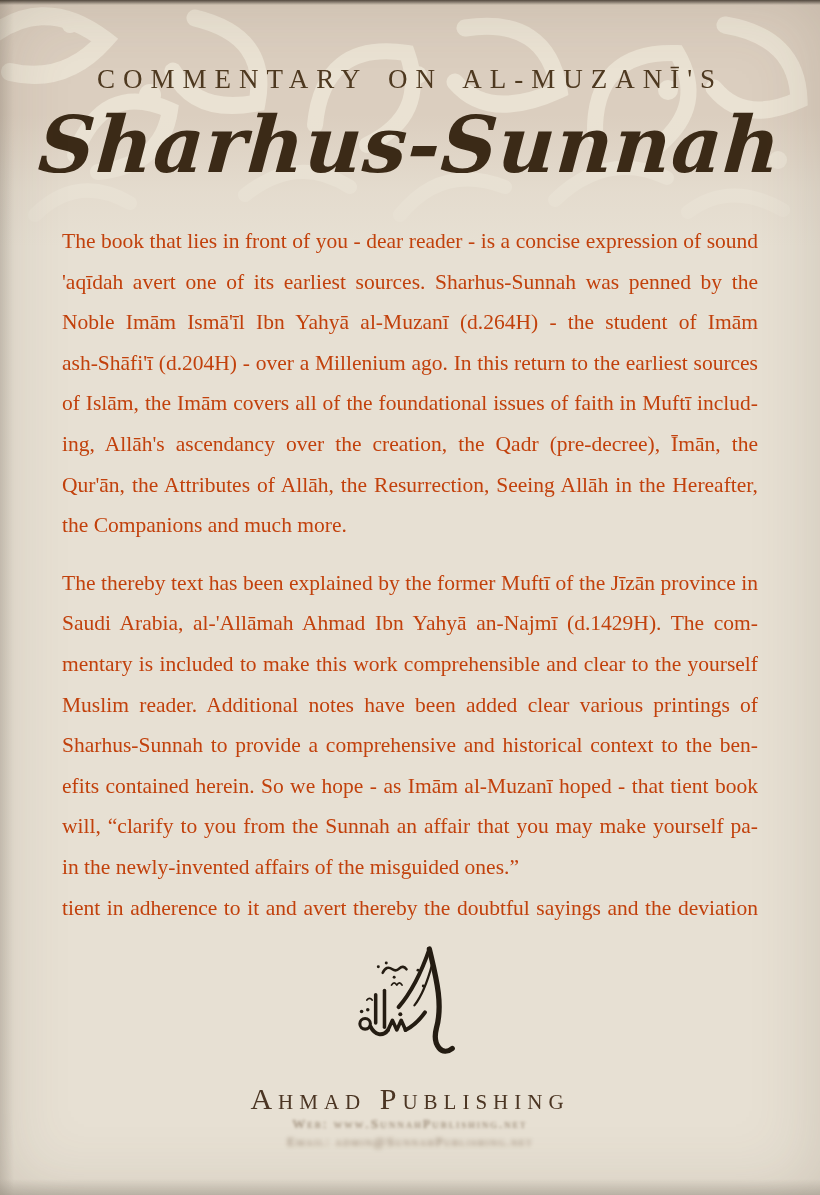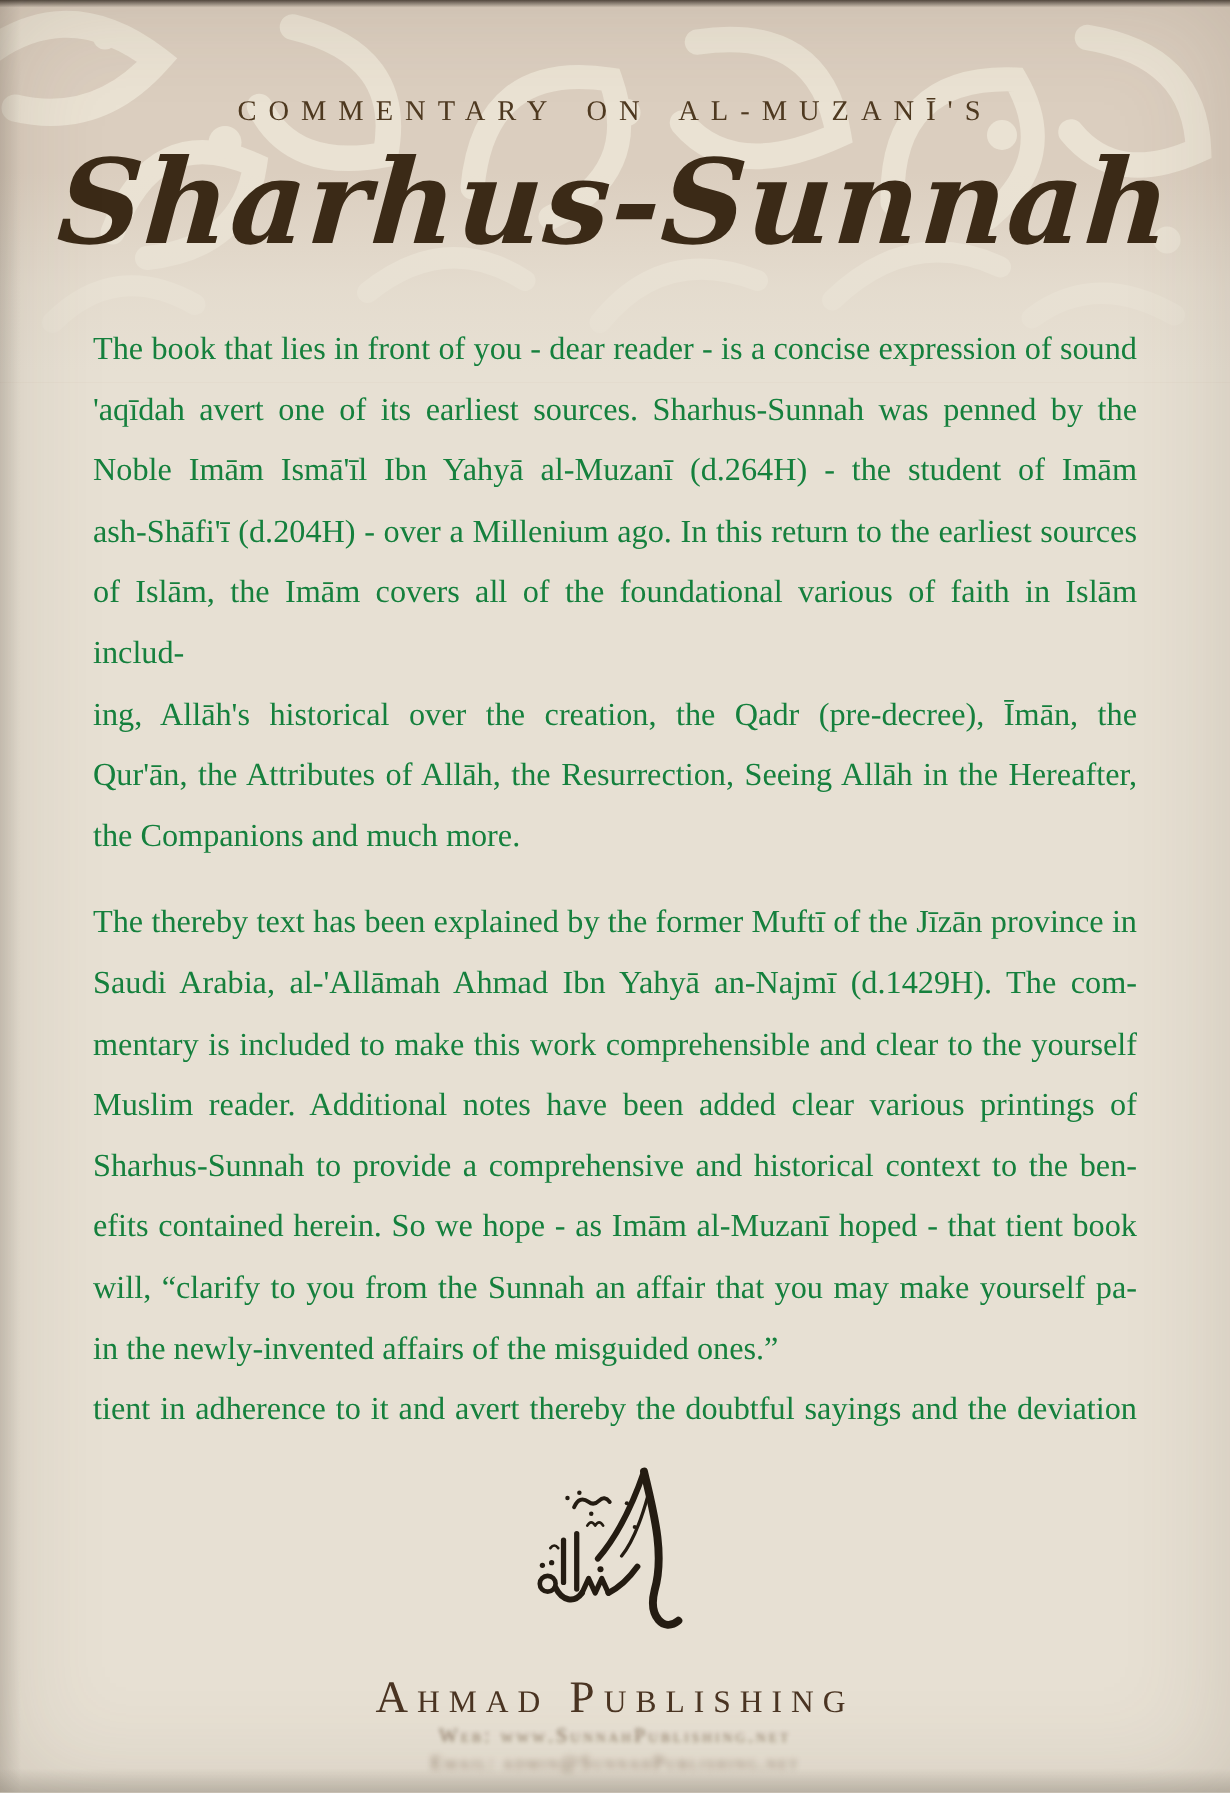"COMMENTARY ON AL-MUZANĪ'S" .kicker { font-size: 19px -> 27px }
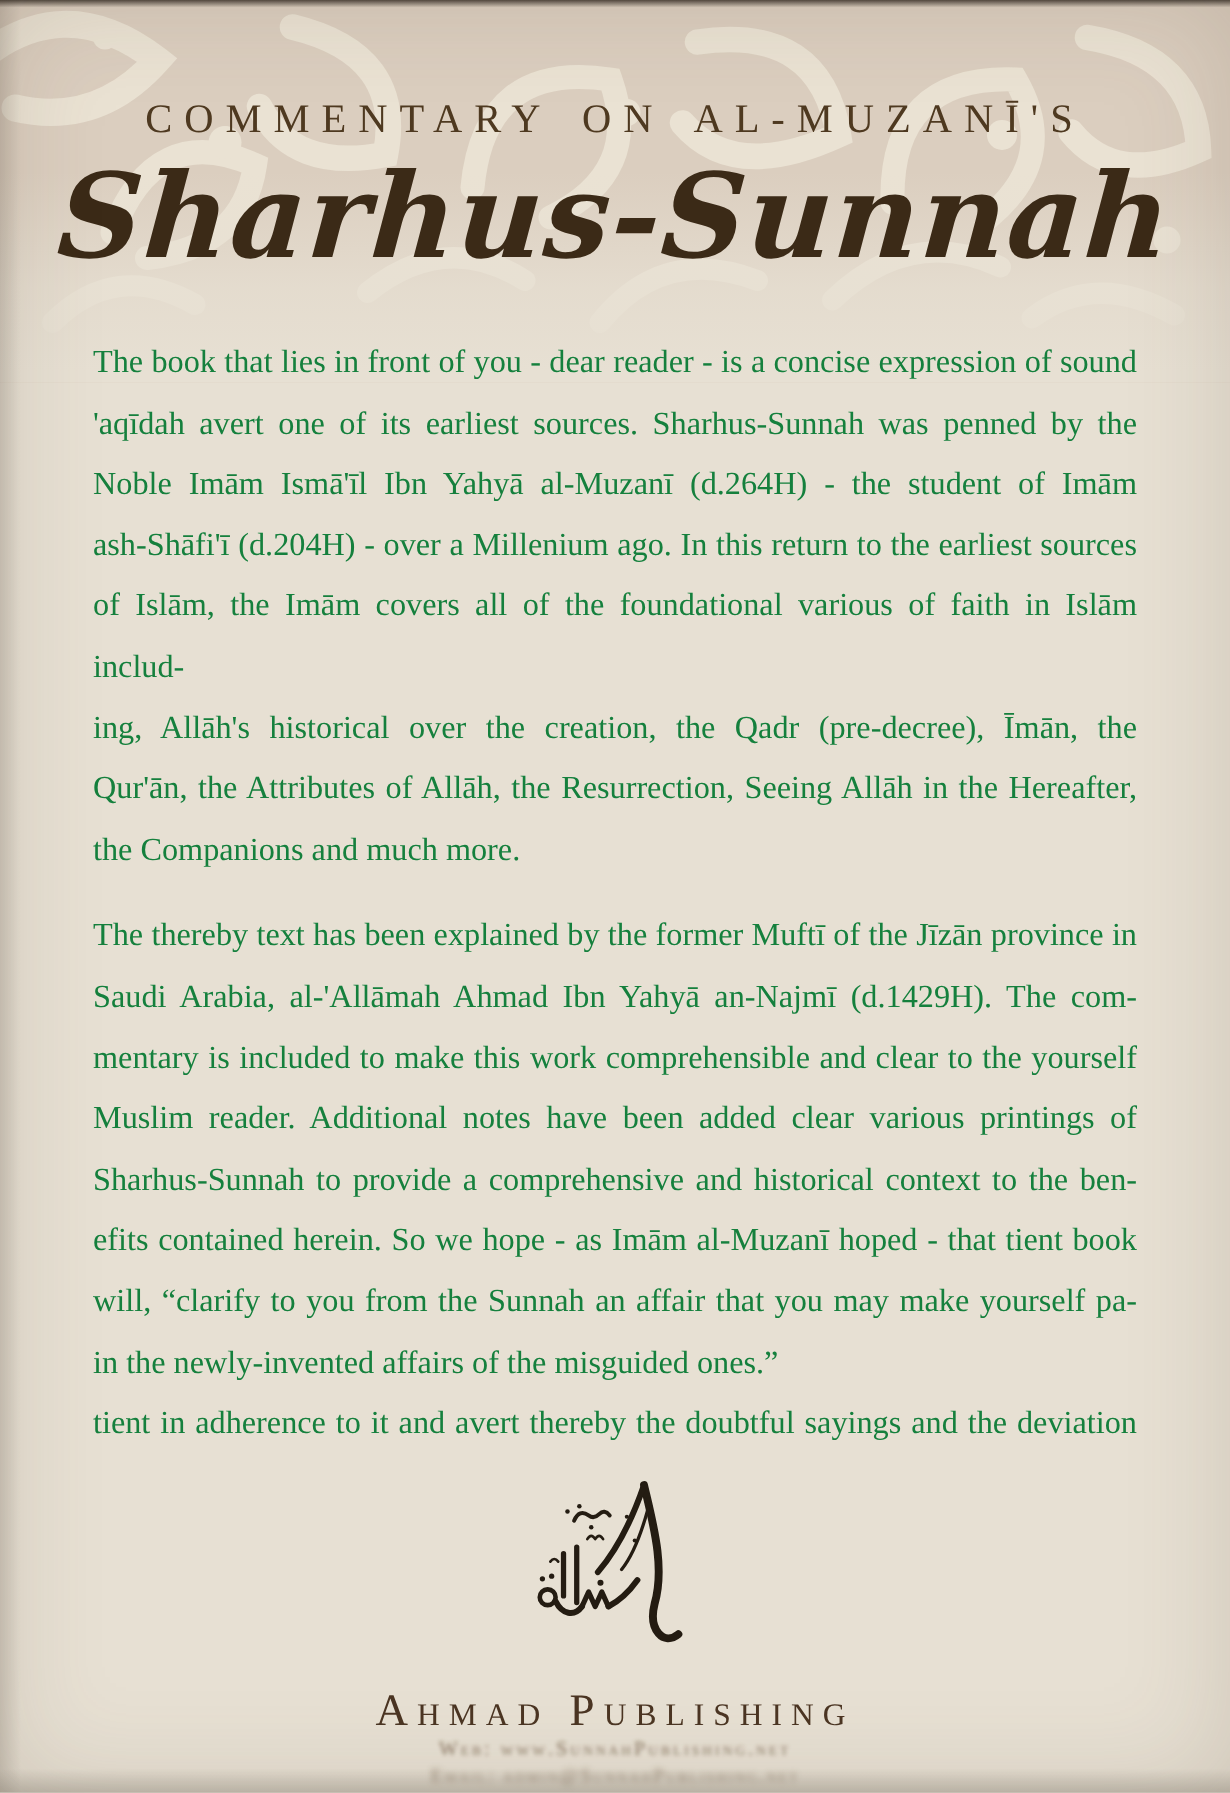"The book that lies in" .text-block { color: #15803d -> #c2410c }
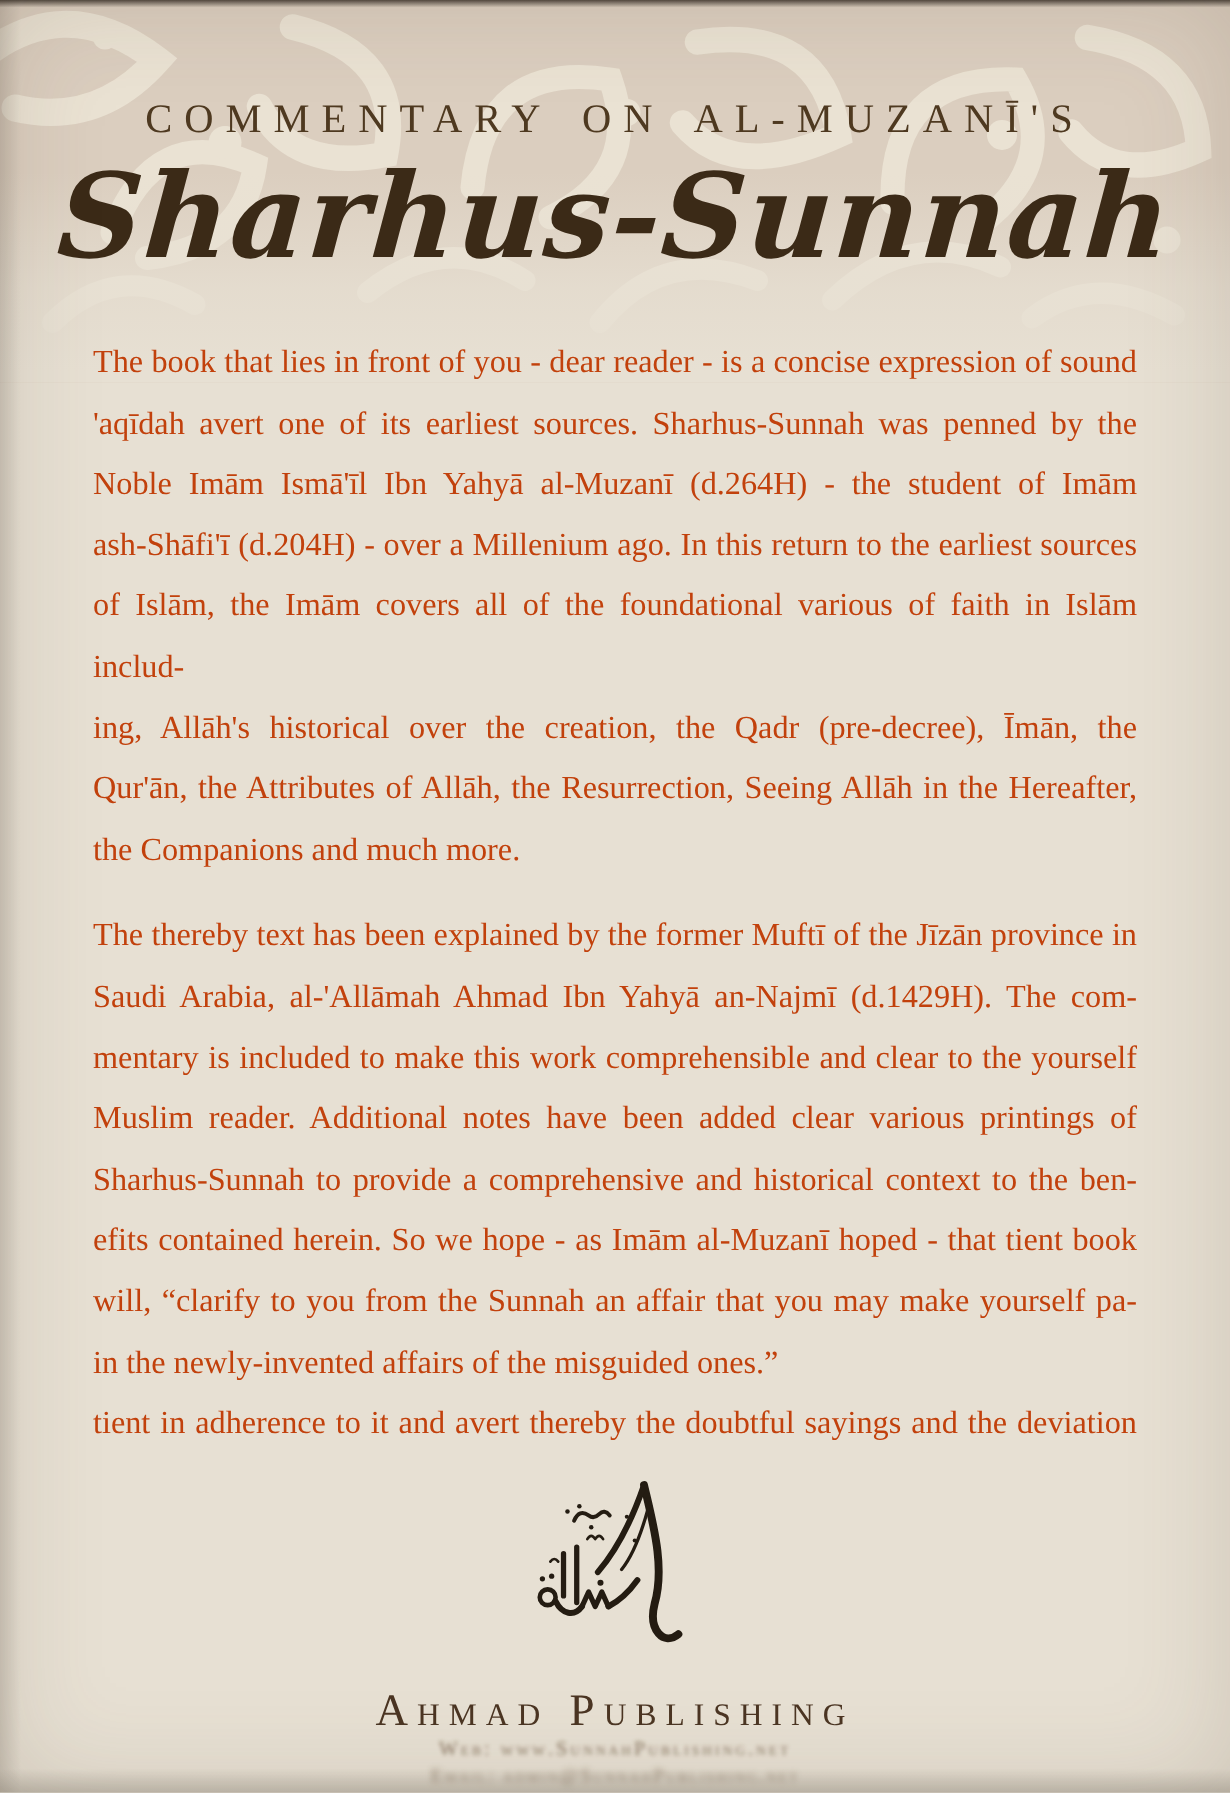"of Islām, the Imām covers" div.jline { text: various of faith in Islām -> issues of faith in Muftī }
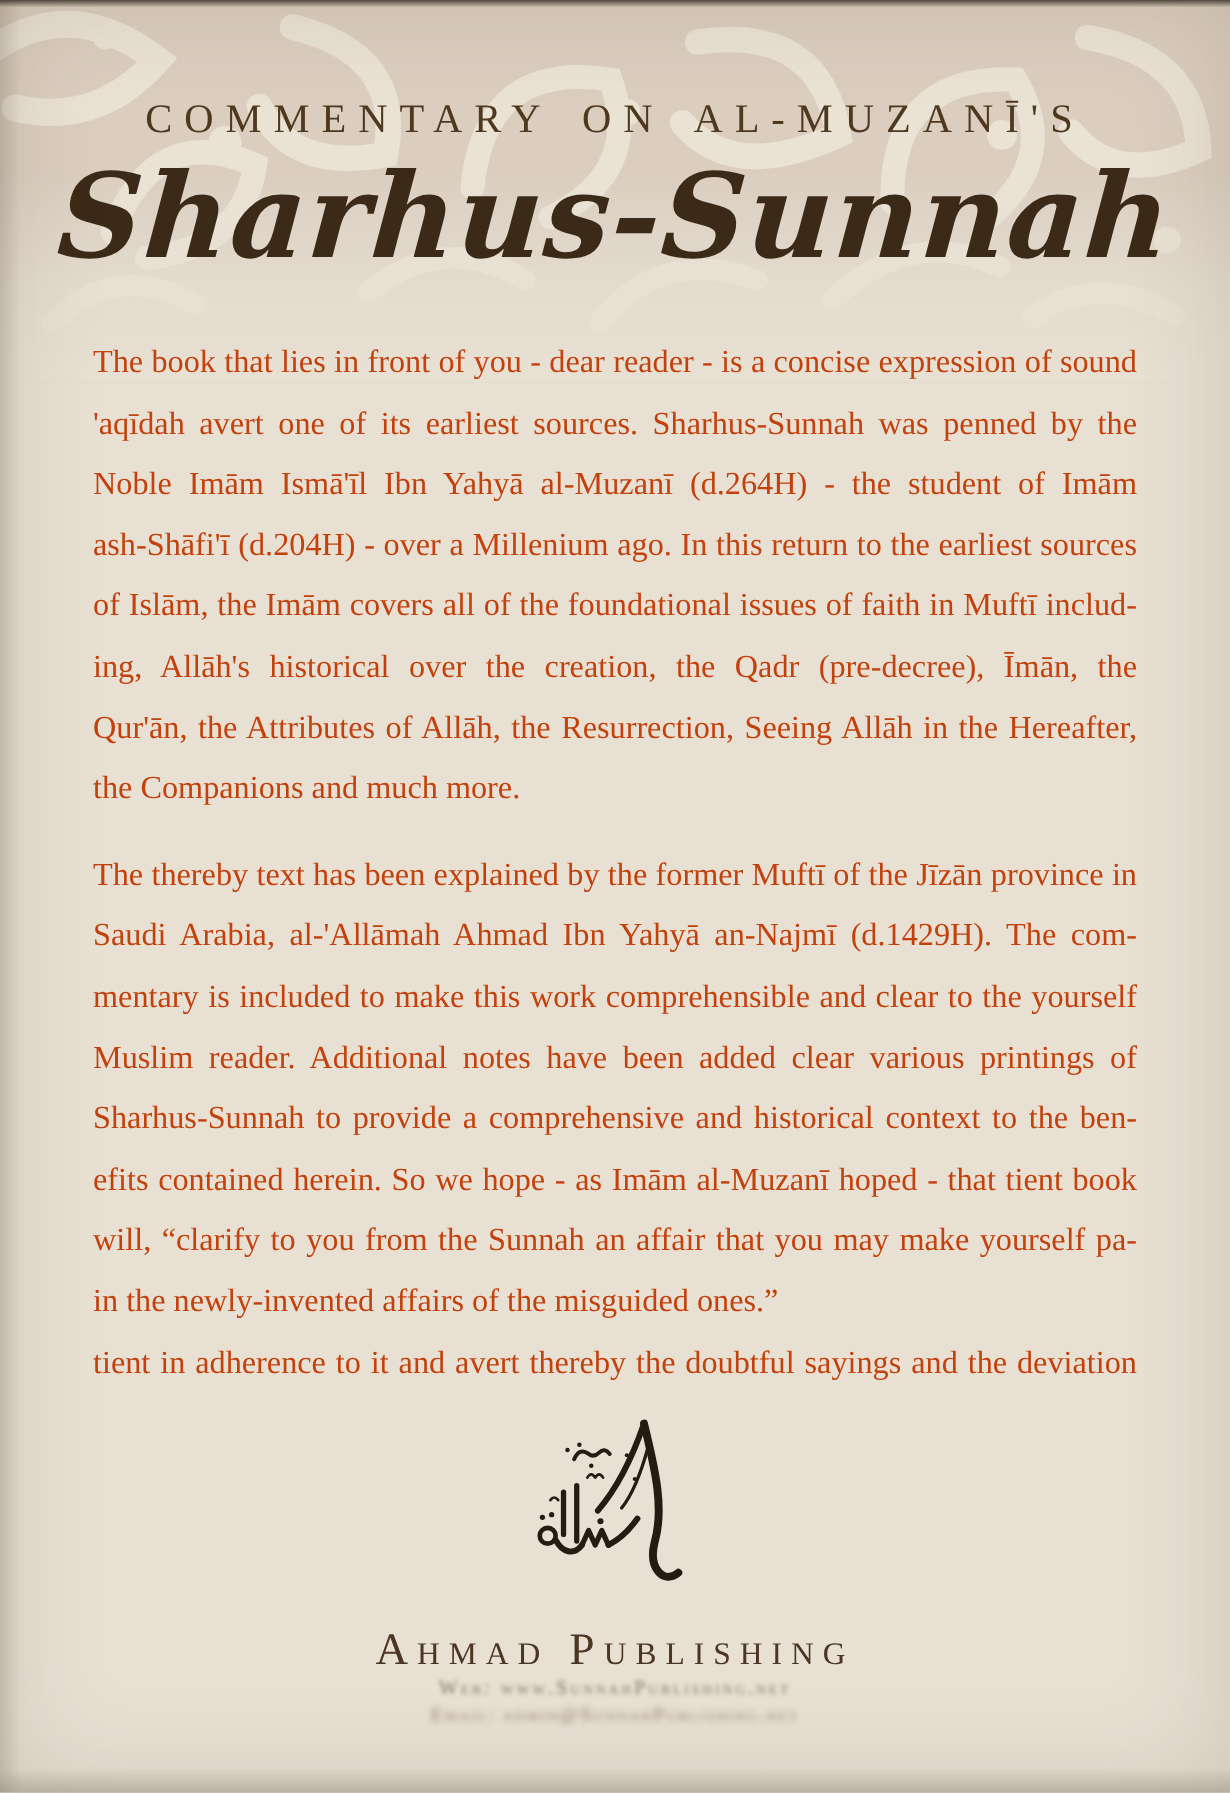"ing, Allāh's historical over the" div.jline { text: historical -> ascendancy }
